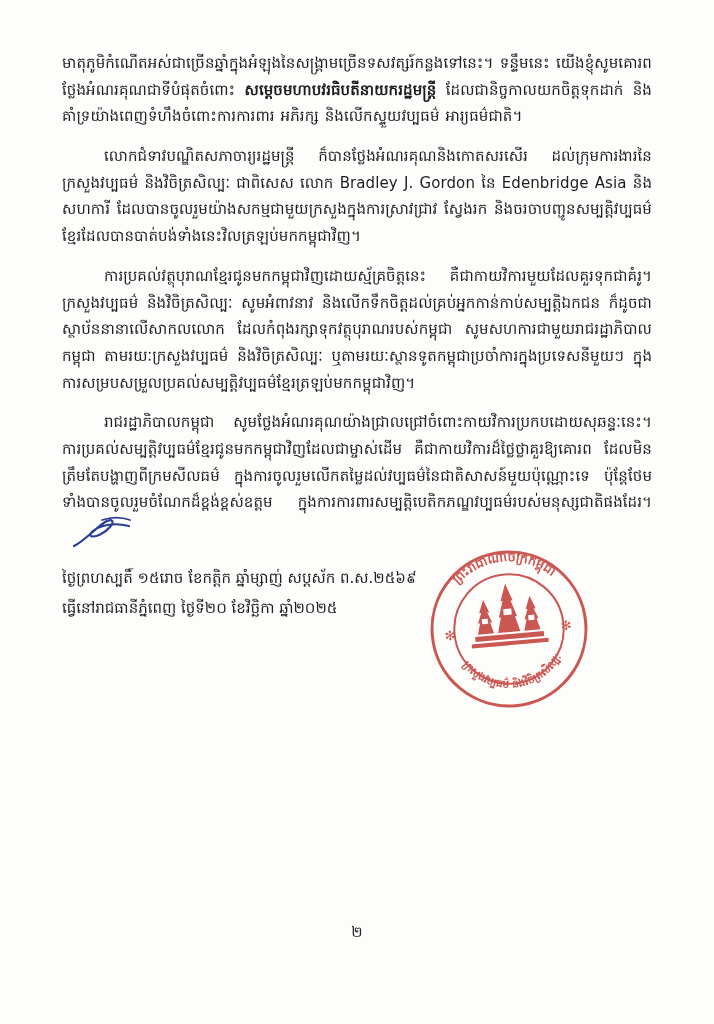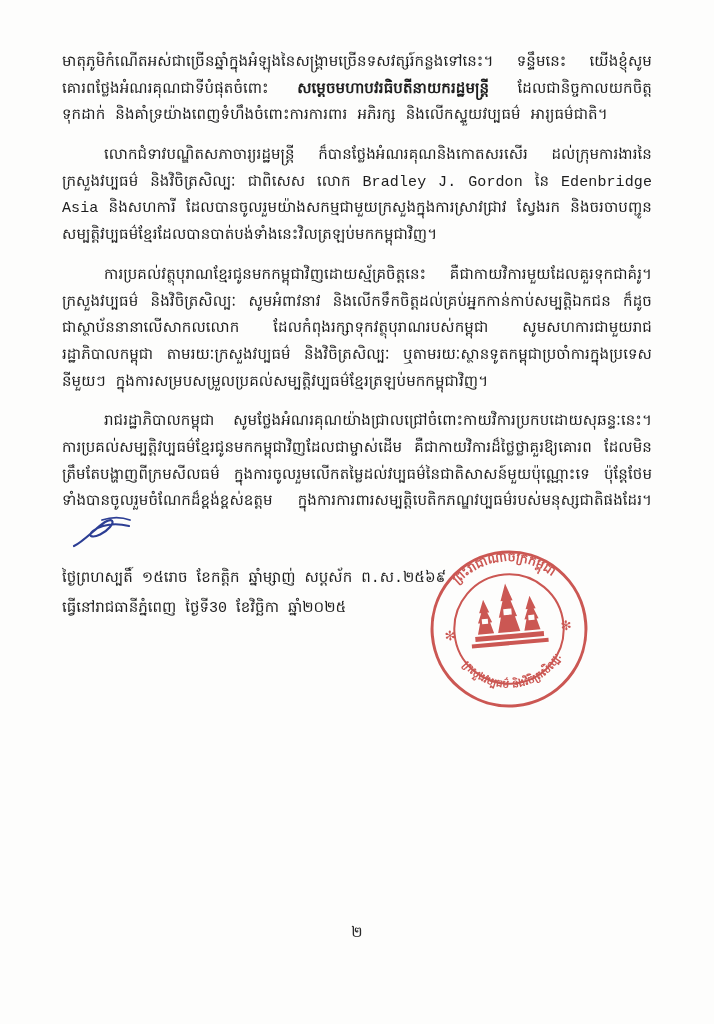"មាតុភូមិកំណើតអស់ជាច្រើនឆ្នាំក្នុងអំឡុងនៃ" .content { font-family: Liberation Mono, monospace -> none }
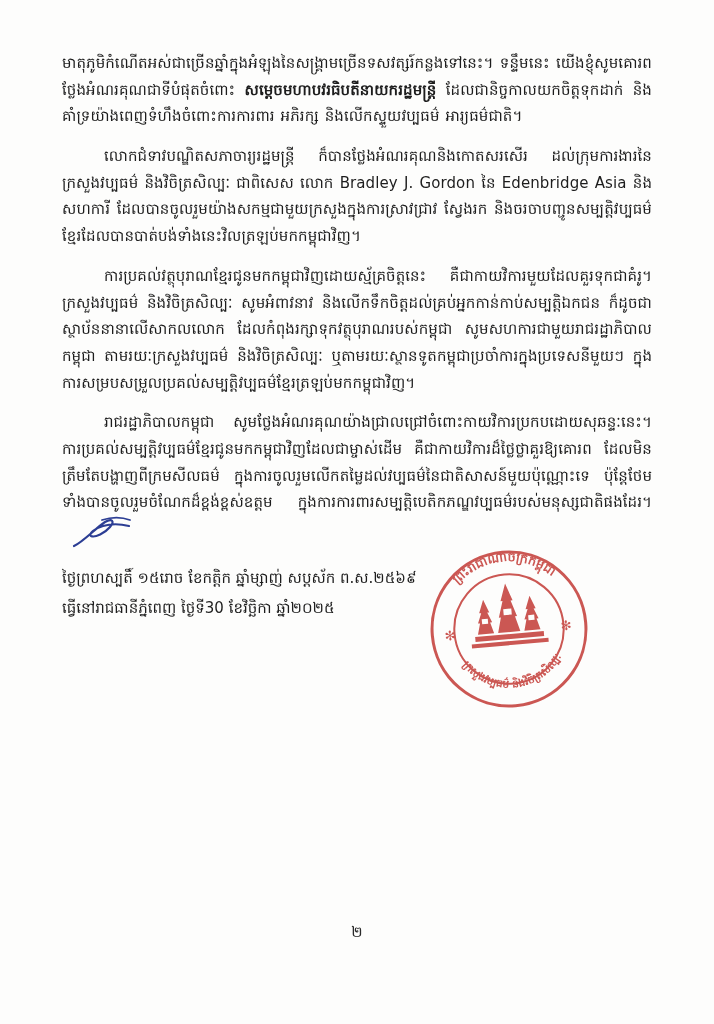"ធ្វើនៅរាជធានីភ្នំពេញ ថ្ងៃទី30 ខែវិច្ឆិកា" div { text: ថ្ងៃទី30 -> ថ្ងៃទី២០ }
